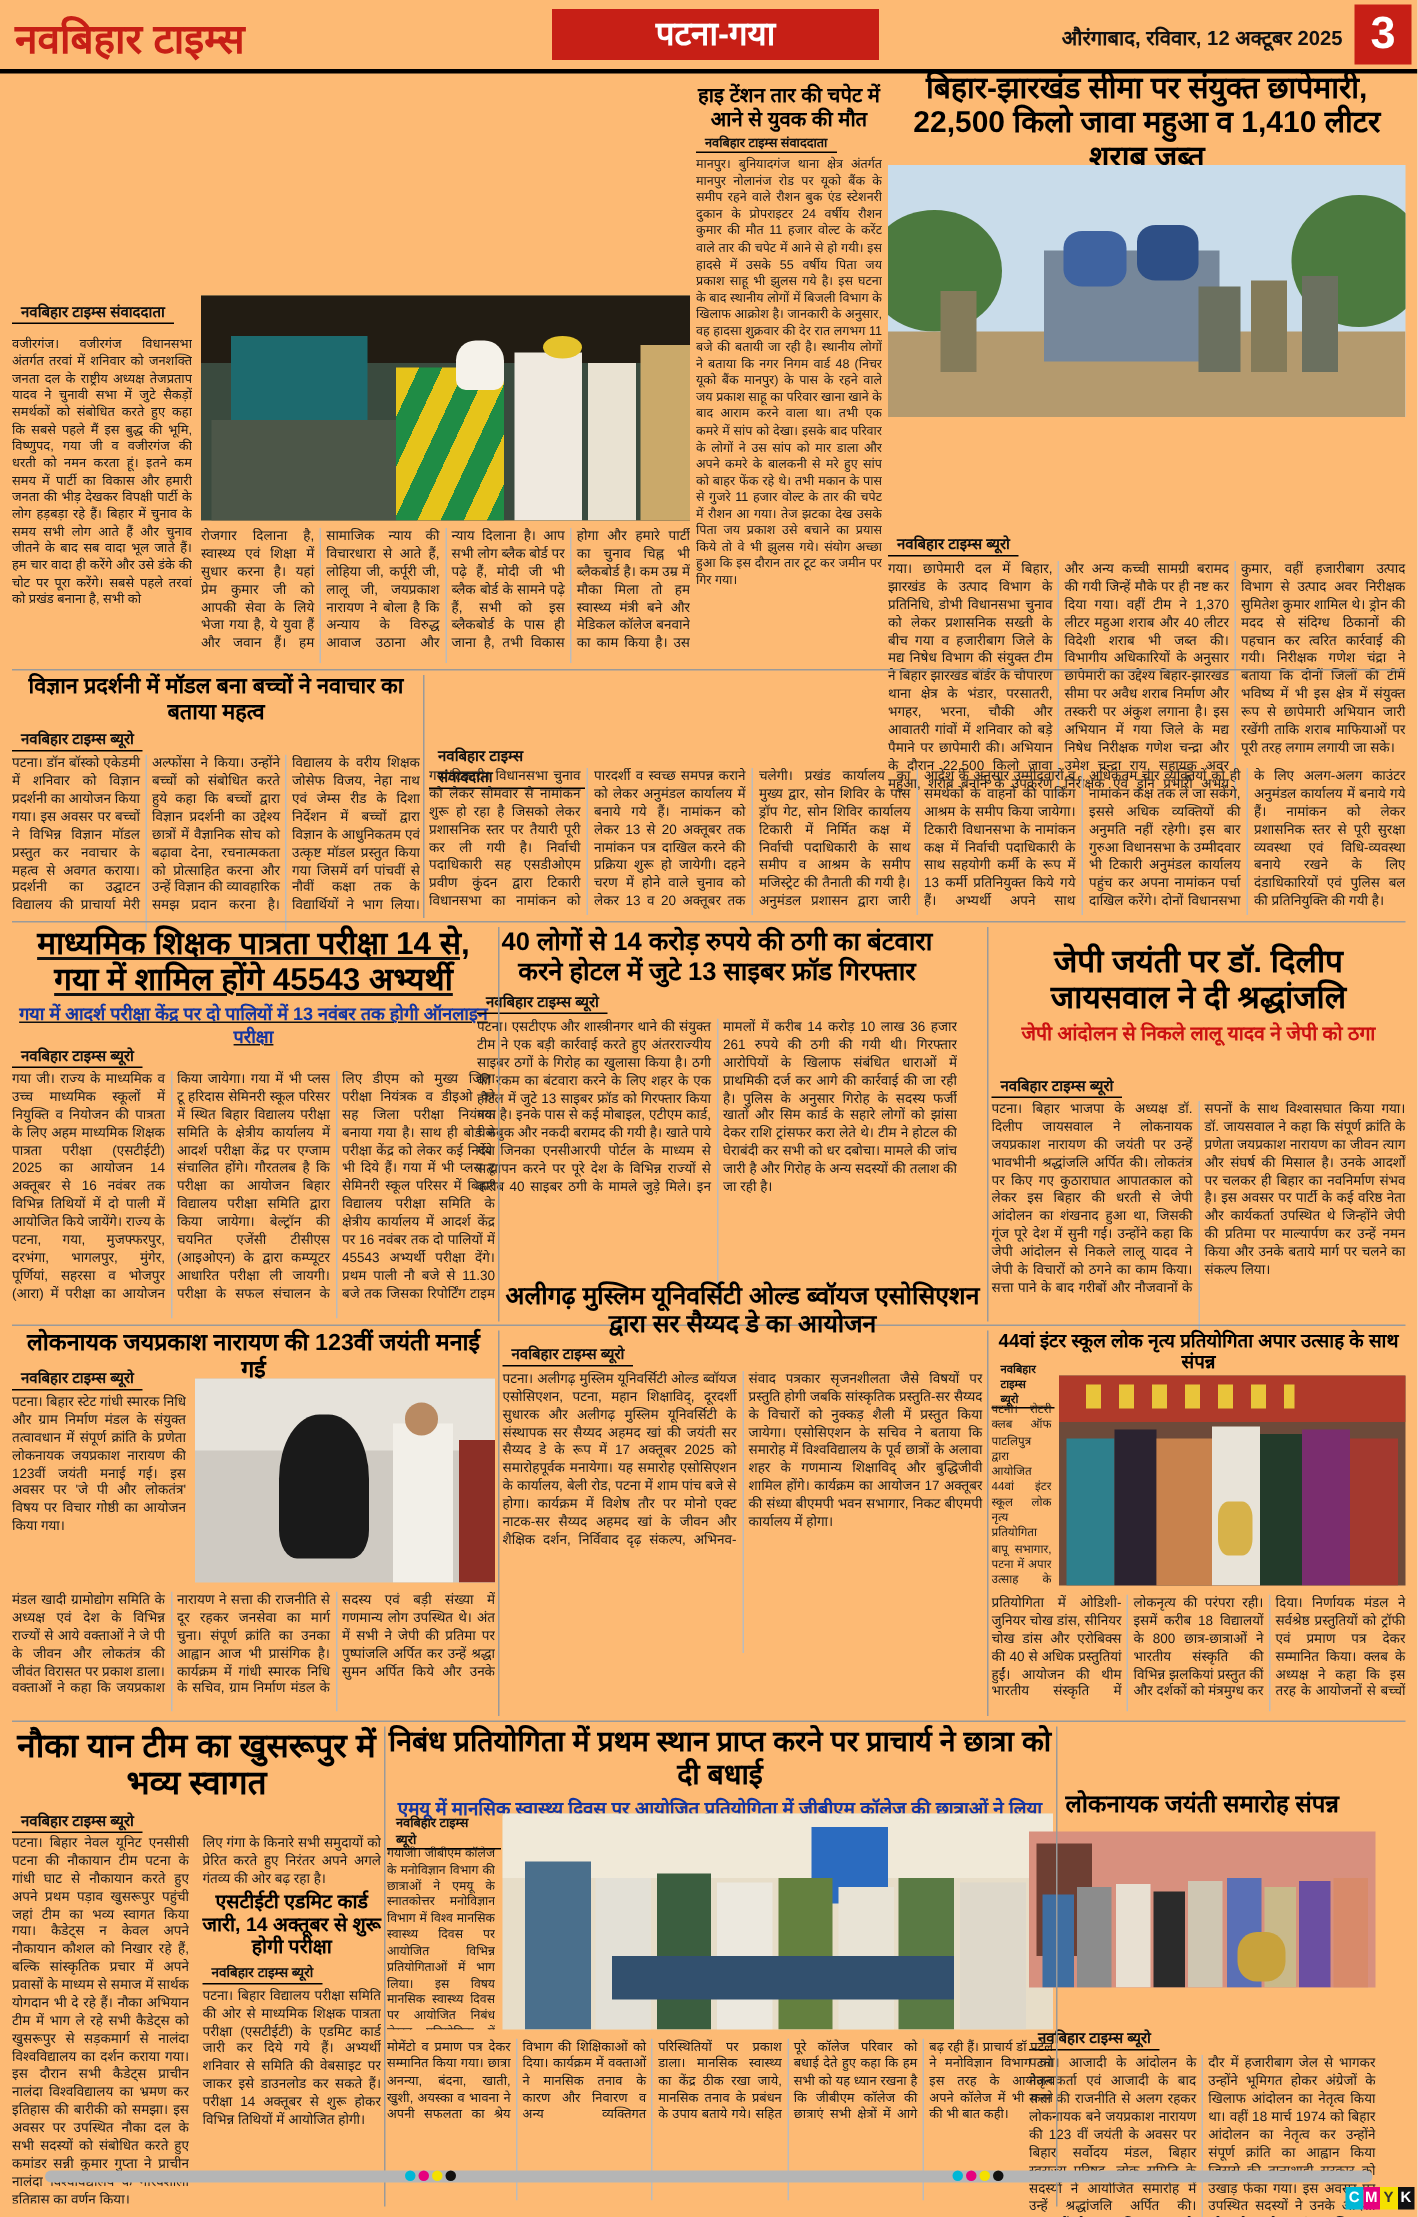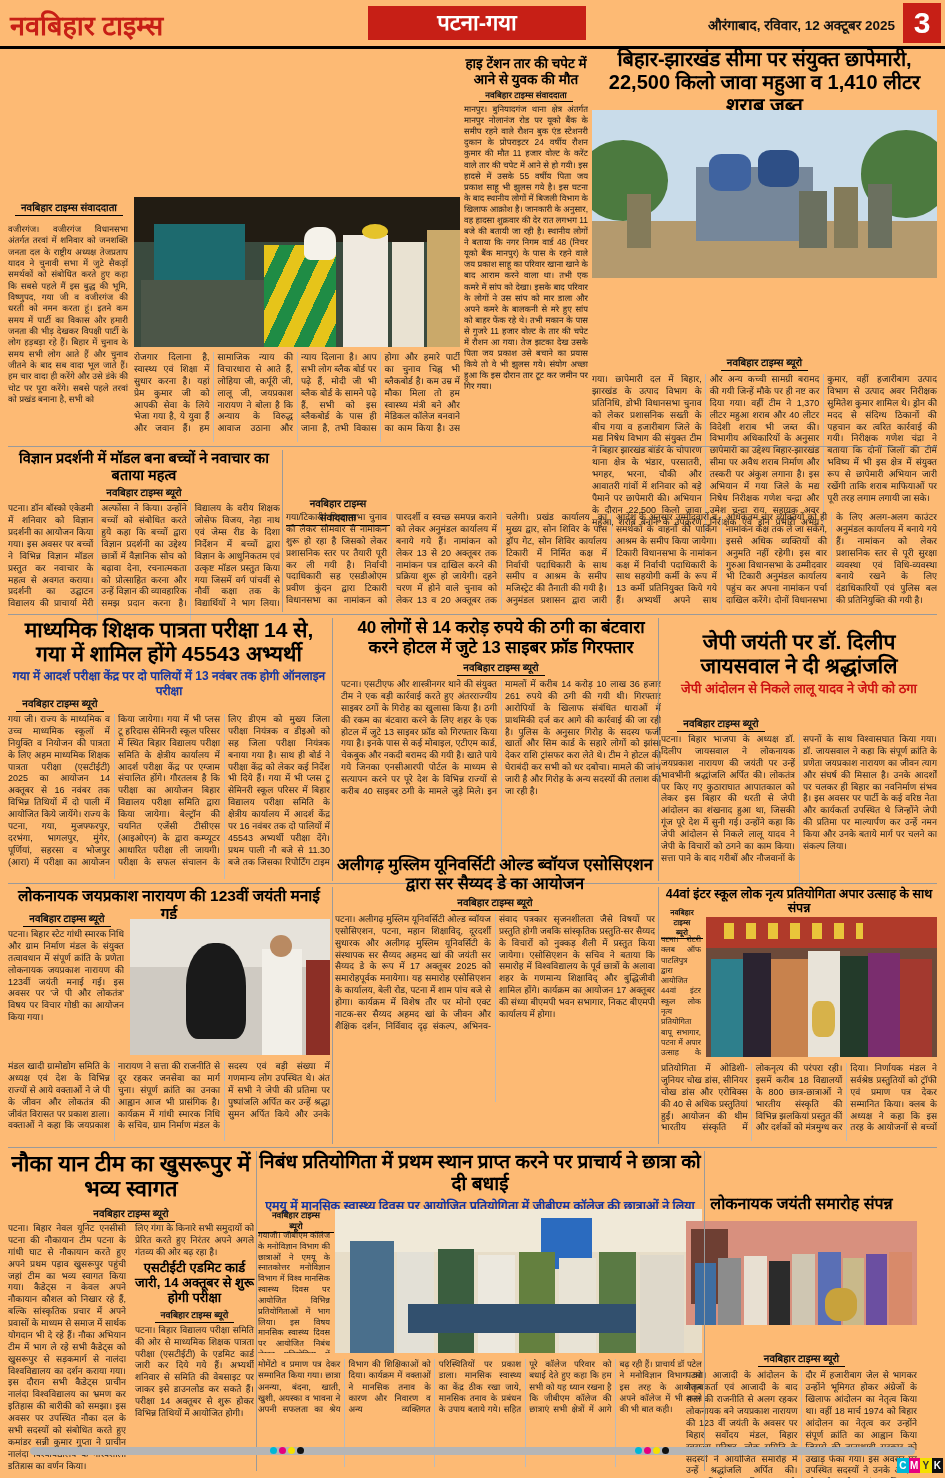"नवबिहार टाइम्स संवाददाता" .byline { text-align: center -> left }
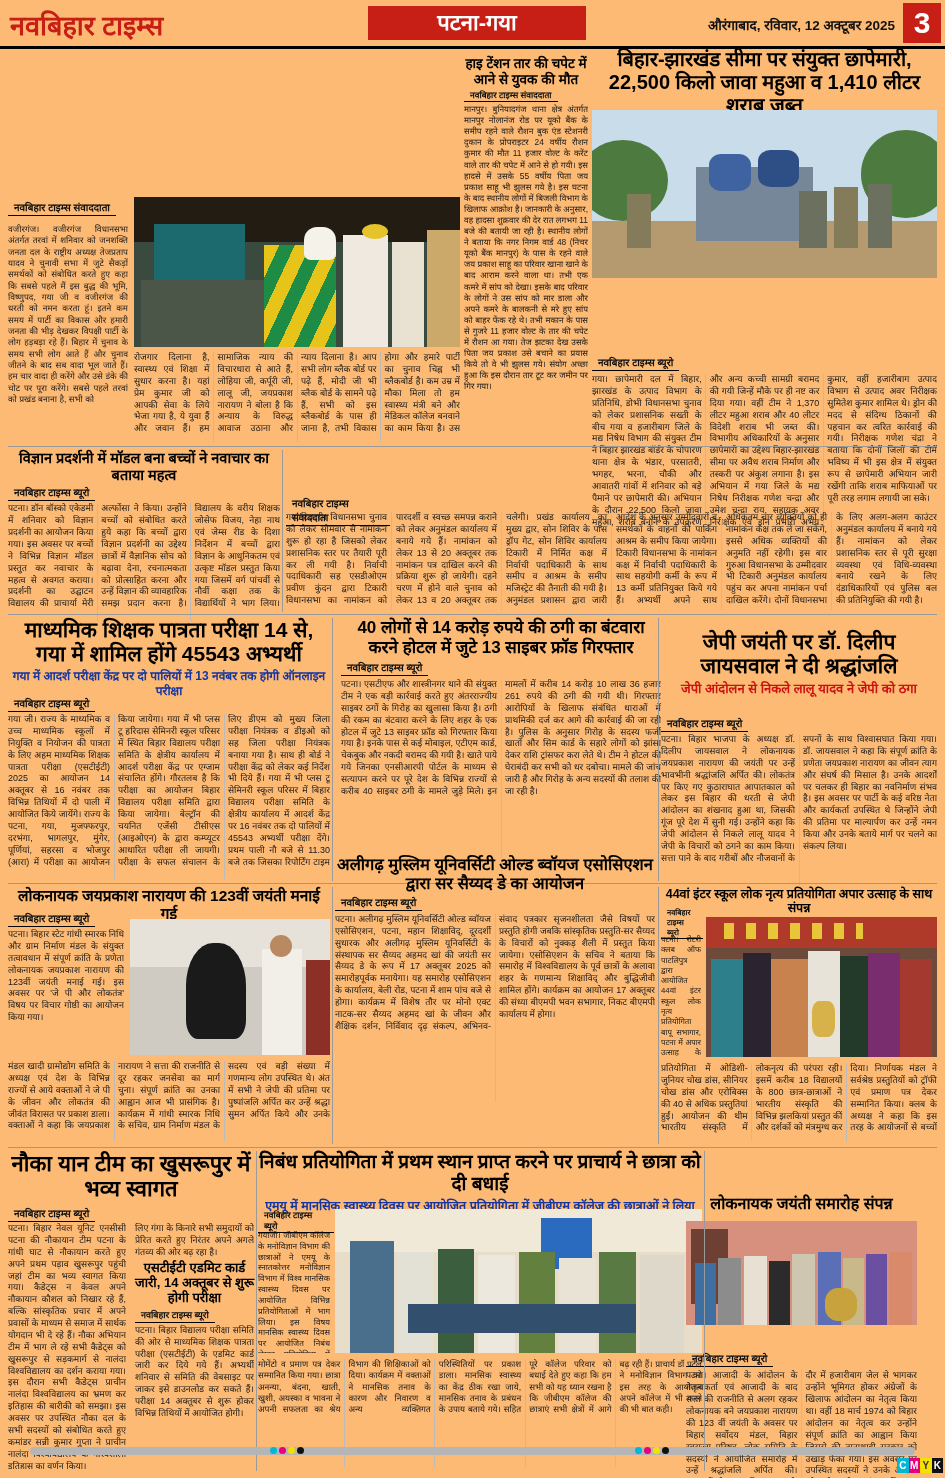"माध्यमिक शिक्षक पात्रता परीक्षा 14" section.abs { text-decoration: none -> underline }
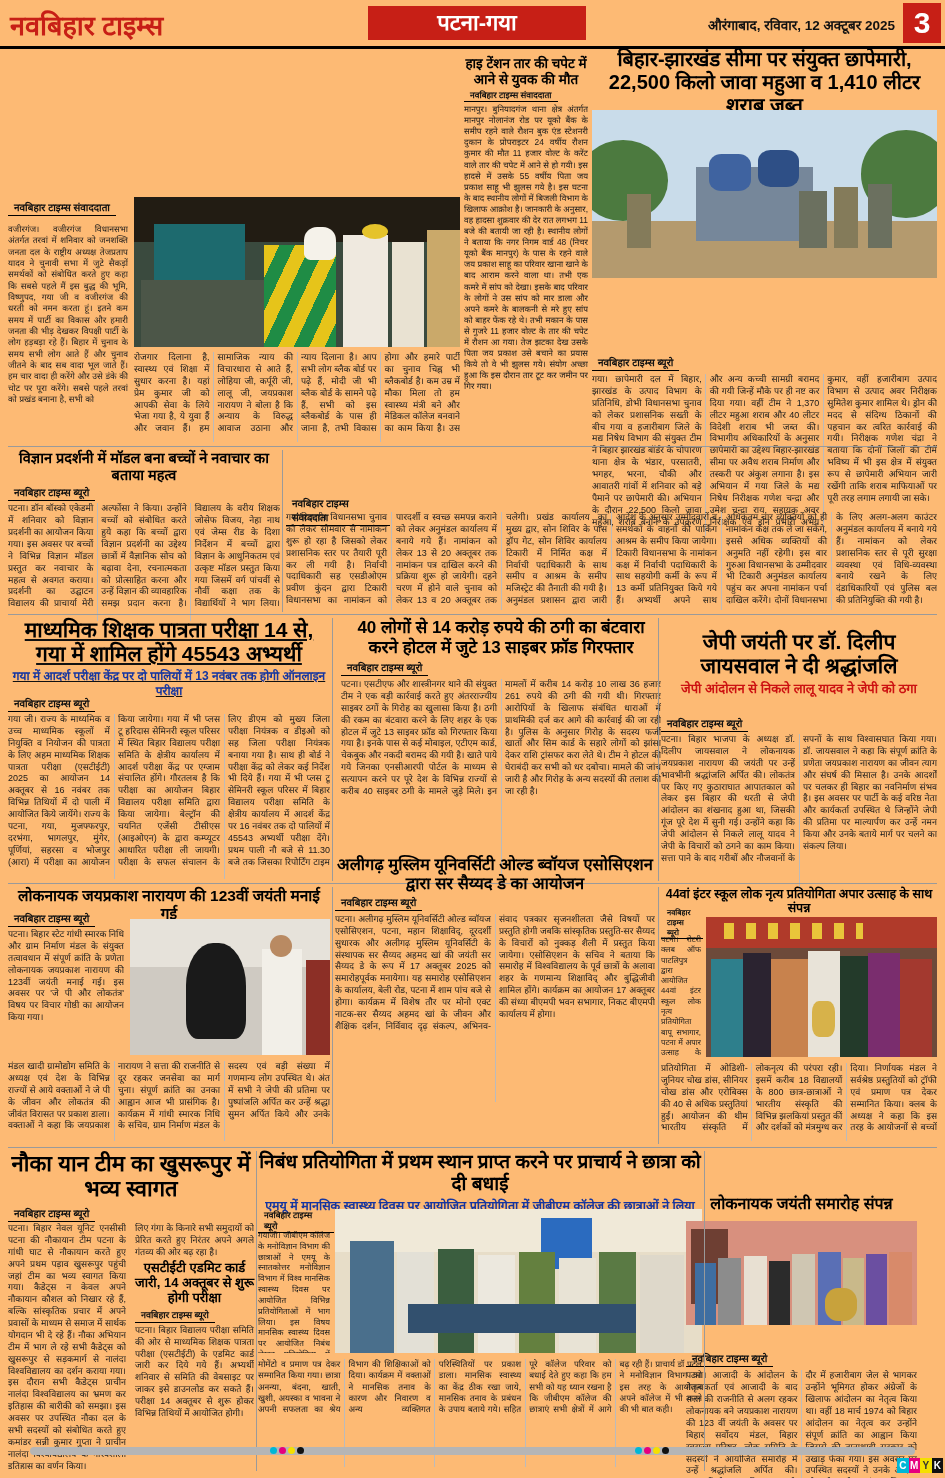"40 लोगों से 14 करोड़" section.abs { left: 341px -> 318px }
